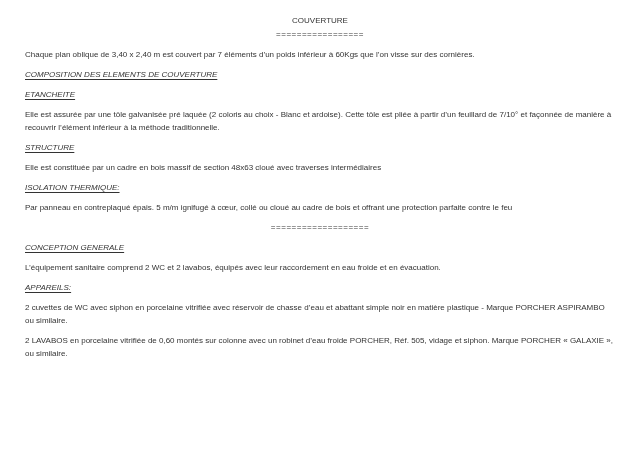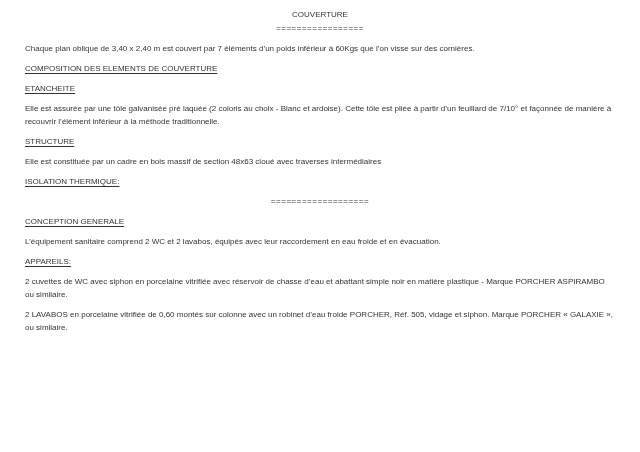"COUVERTURE" .page { padding: 8px 25px 0 25px -> 14px 25px 0 25px }
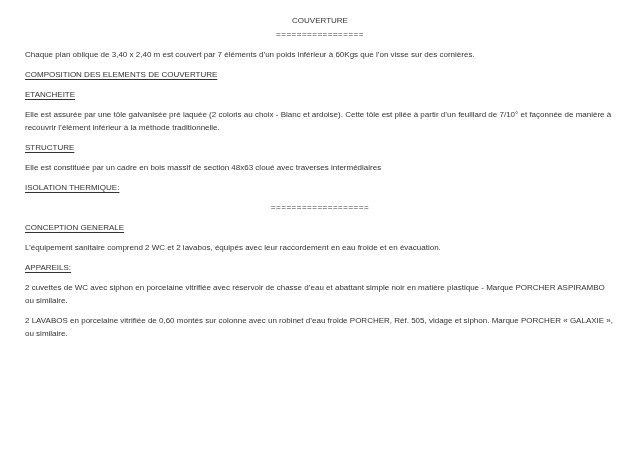"COMPOSITION DES ELEMENTS DE COUVERTURE" .heading { font-style: none -> italic }
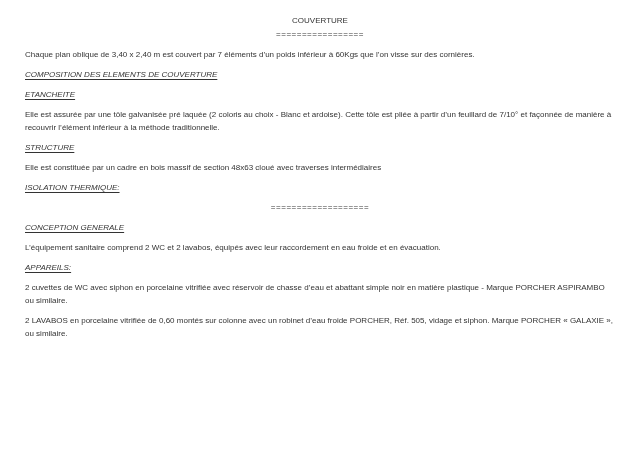"Par panneau en contreplaqué épais." p.block { html: none -> <p>Par panneau en contreplaqué épais. 5 m/m ignifugé à cœur, collé ou cloué au cadre de bois et offrant une protection parfaite contre le feu</p> }
